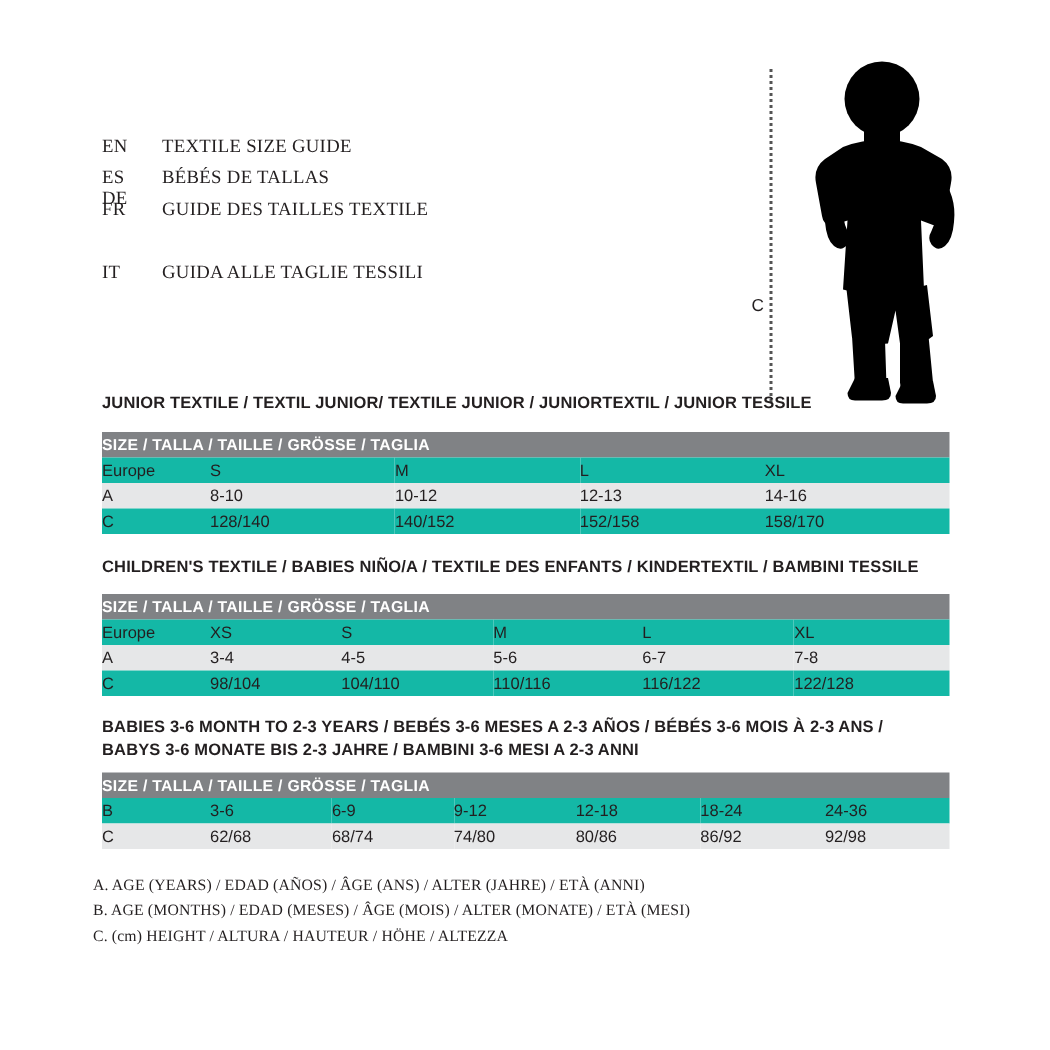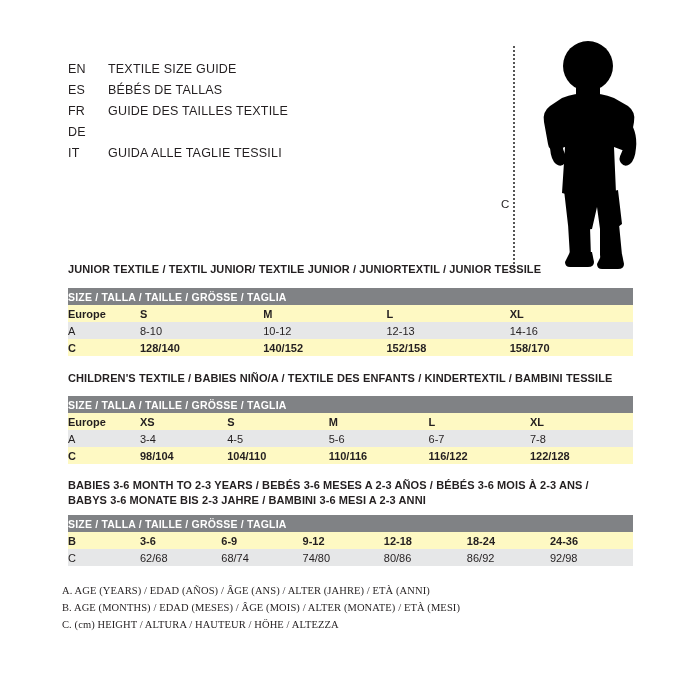"EN" .lang-block { font-family: none -> Liberation Serif, serif }
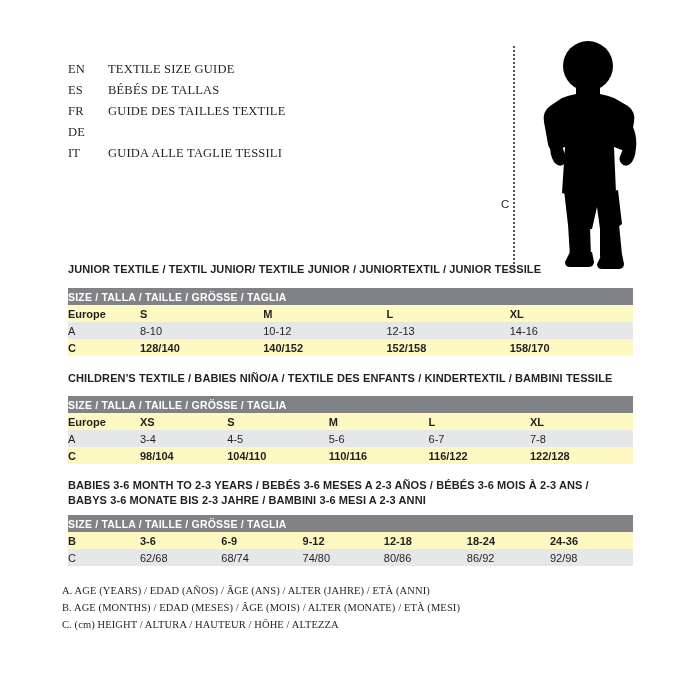"TEXTILE SIZE GUIDE" .lang-text { margin-top: none -> 28px }
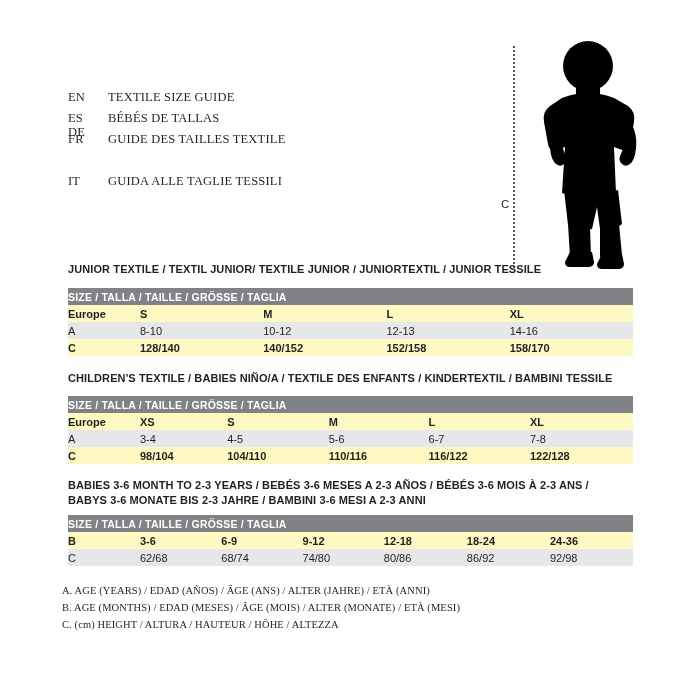"Europe" .row-white td { background: #fef9c3 -> #14b8a6; font-weight: bold -> none }
